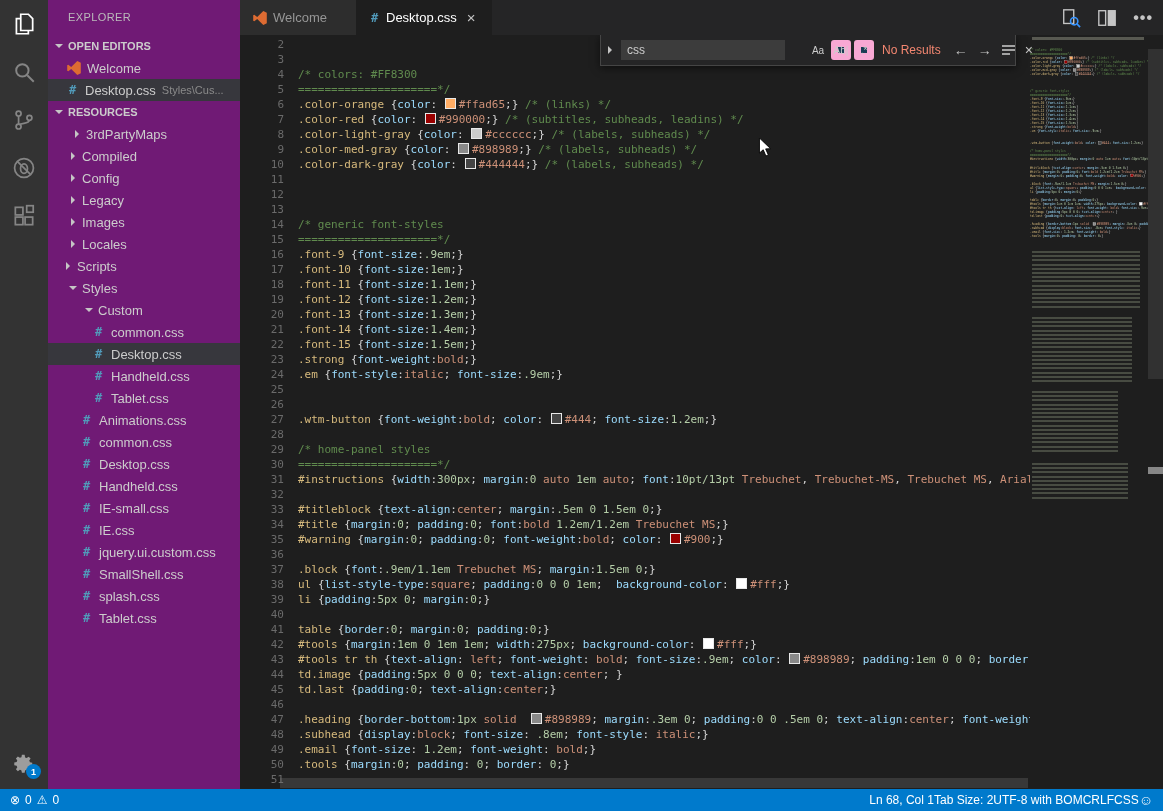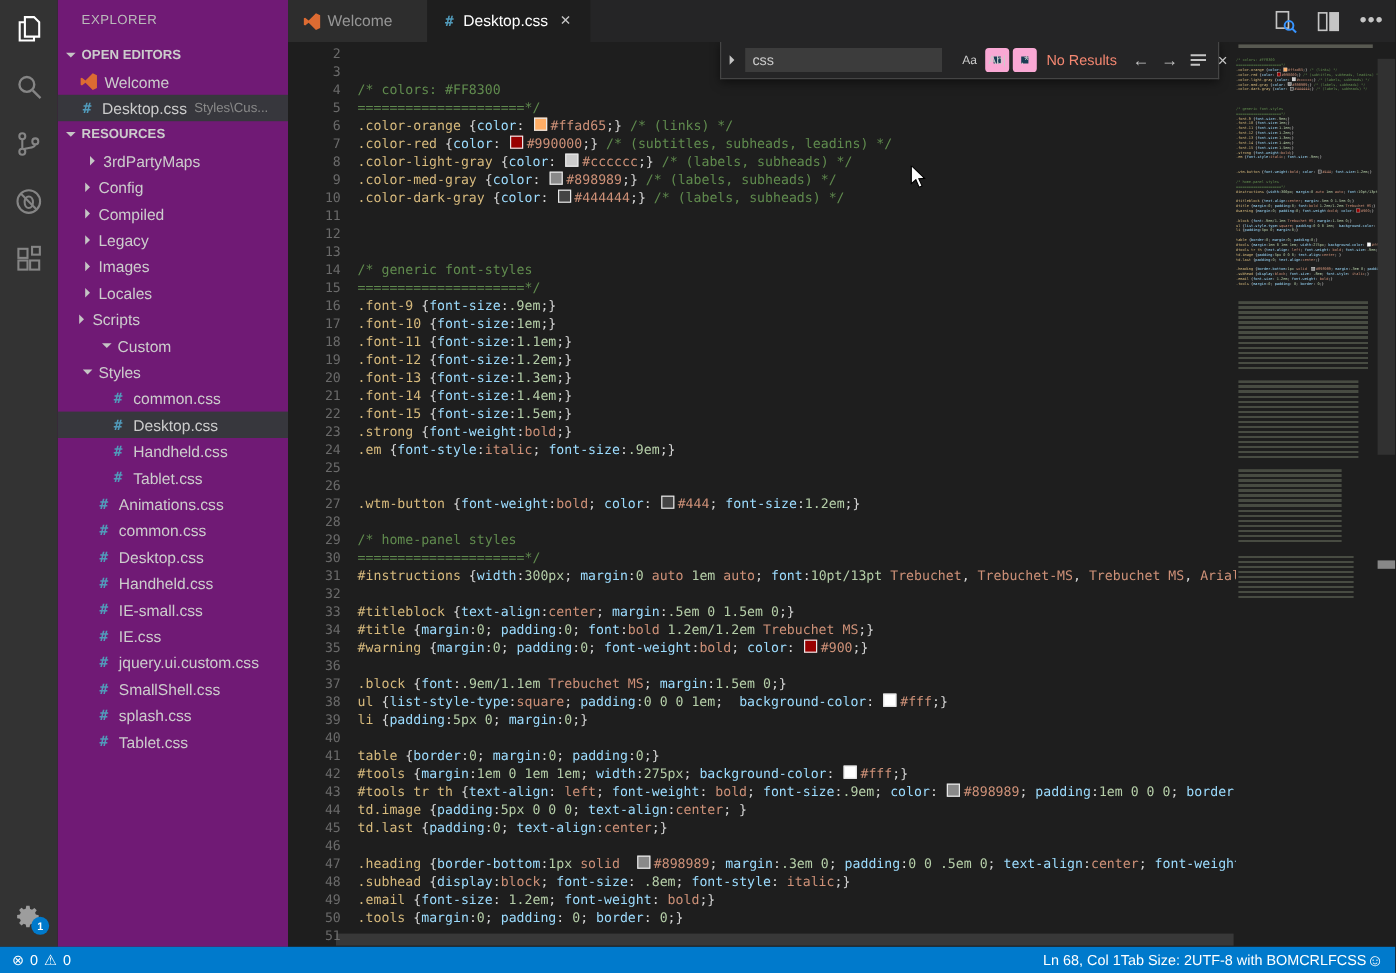"Aa" span { margin-left: 10px -> 20px }
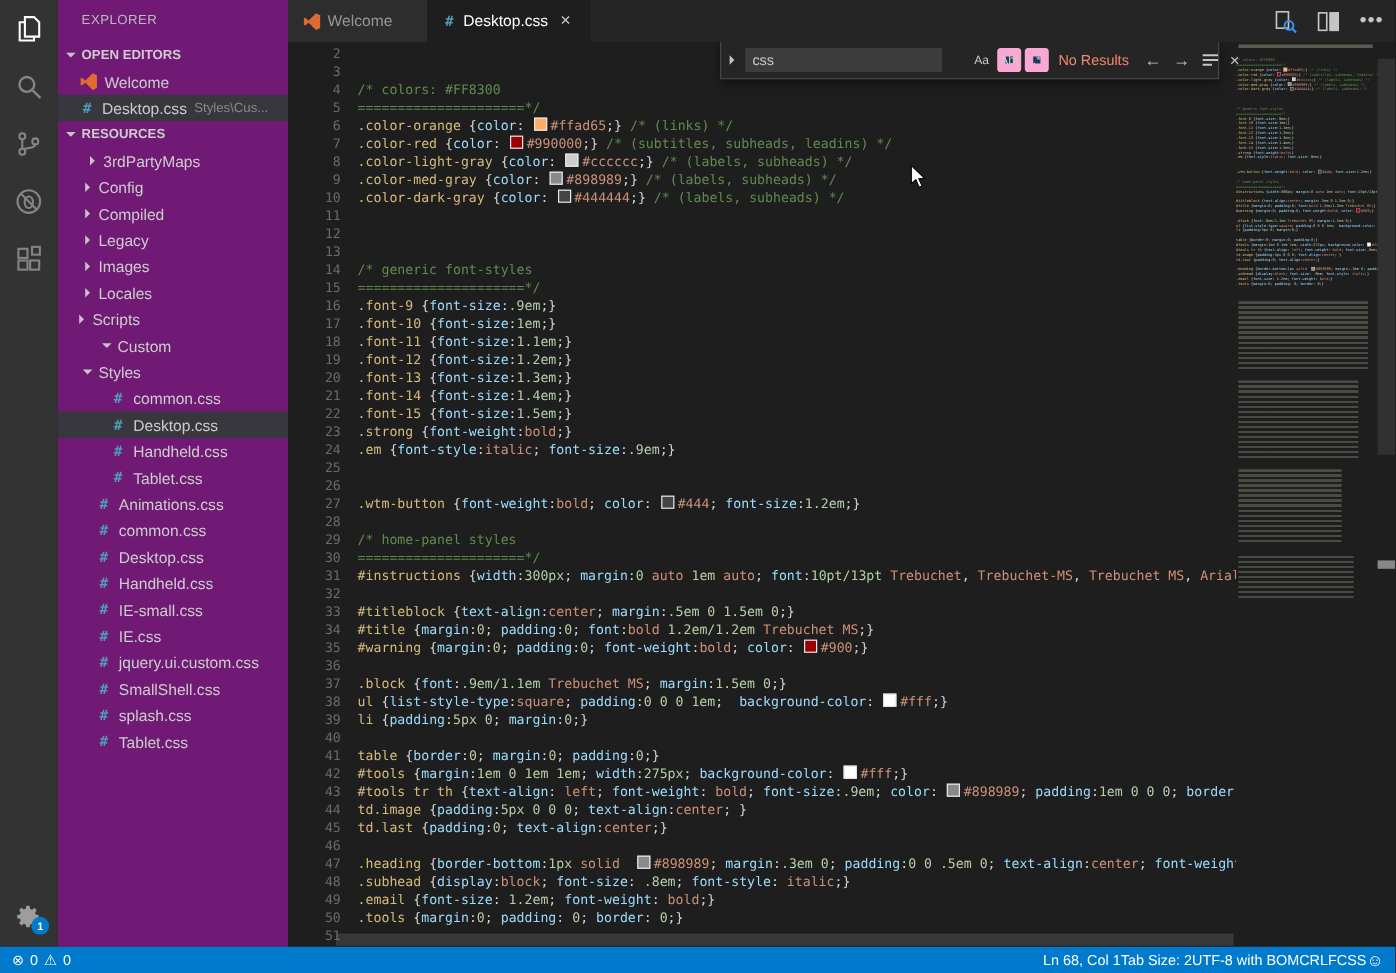"Config" div.row { order: before "Compiled" -> after "Compiled" }
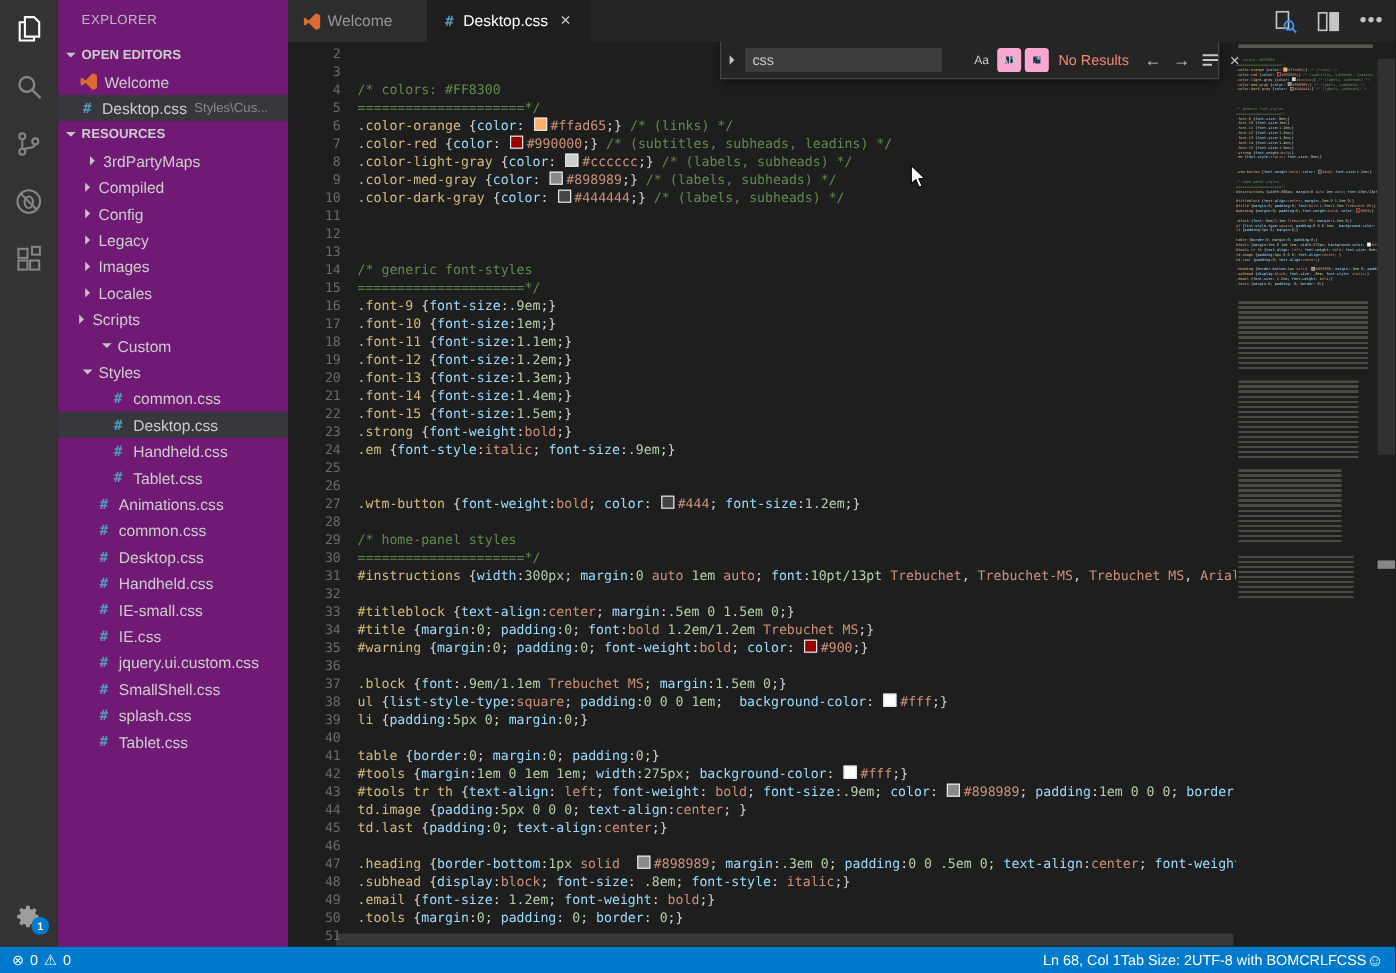"Custom" div.row { order: before "Styles" -> after "Styles" }
